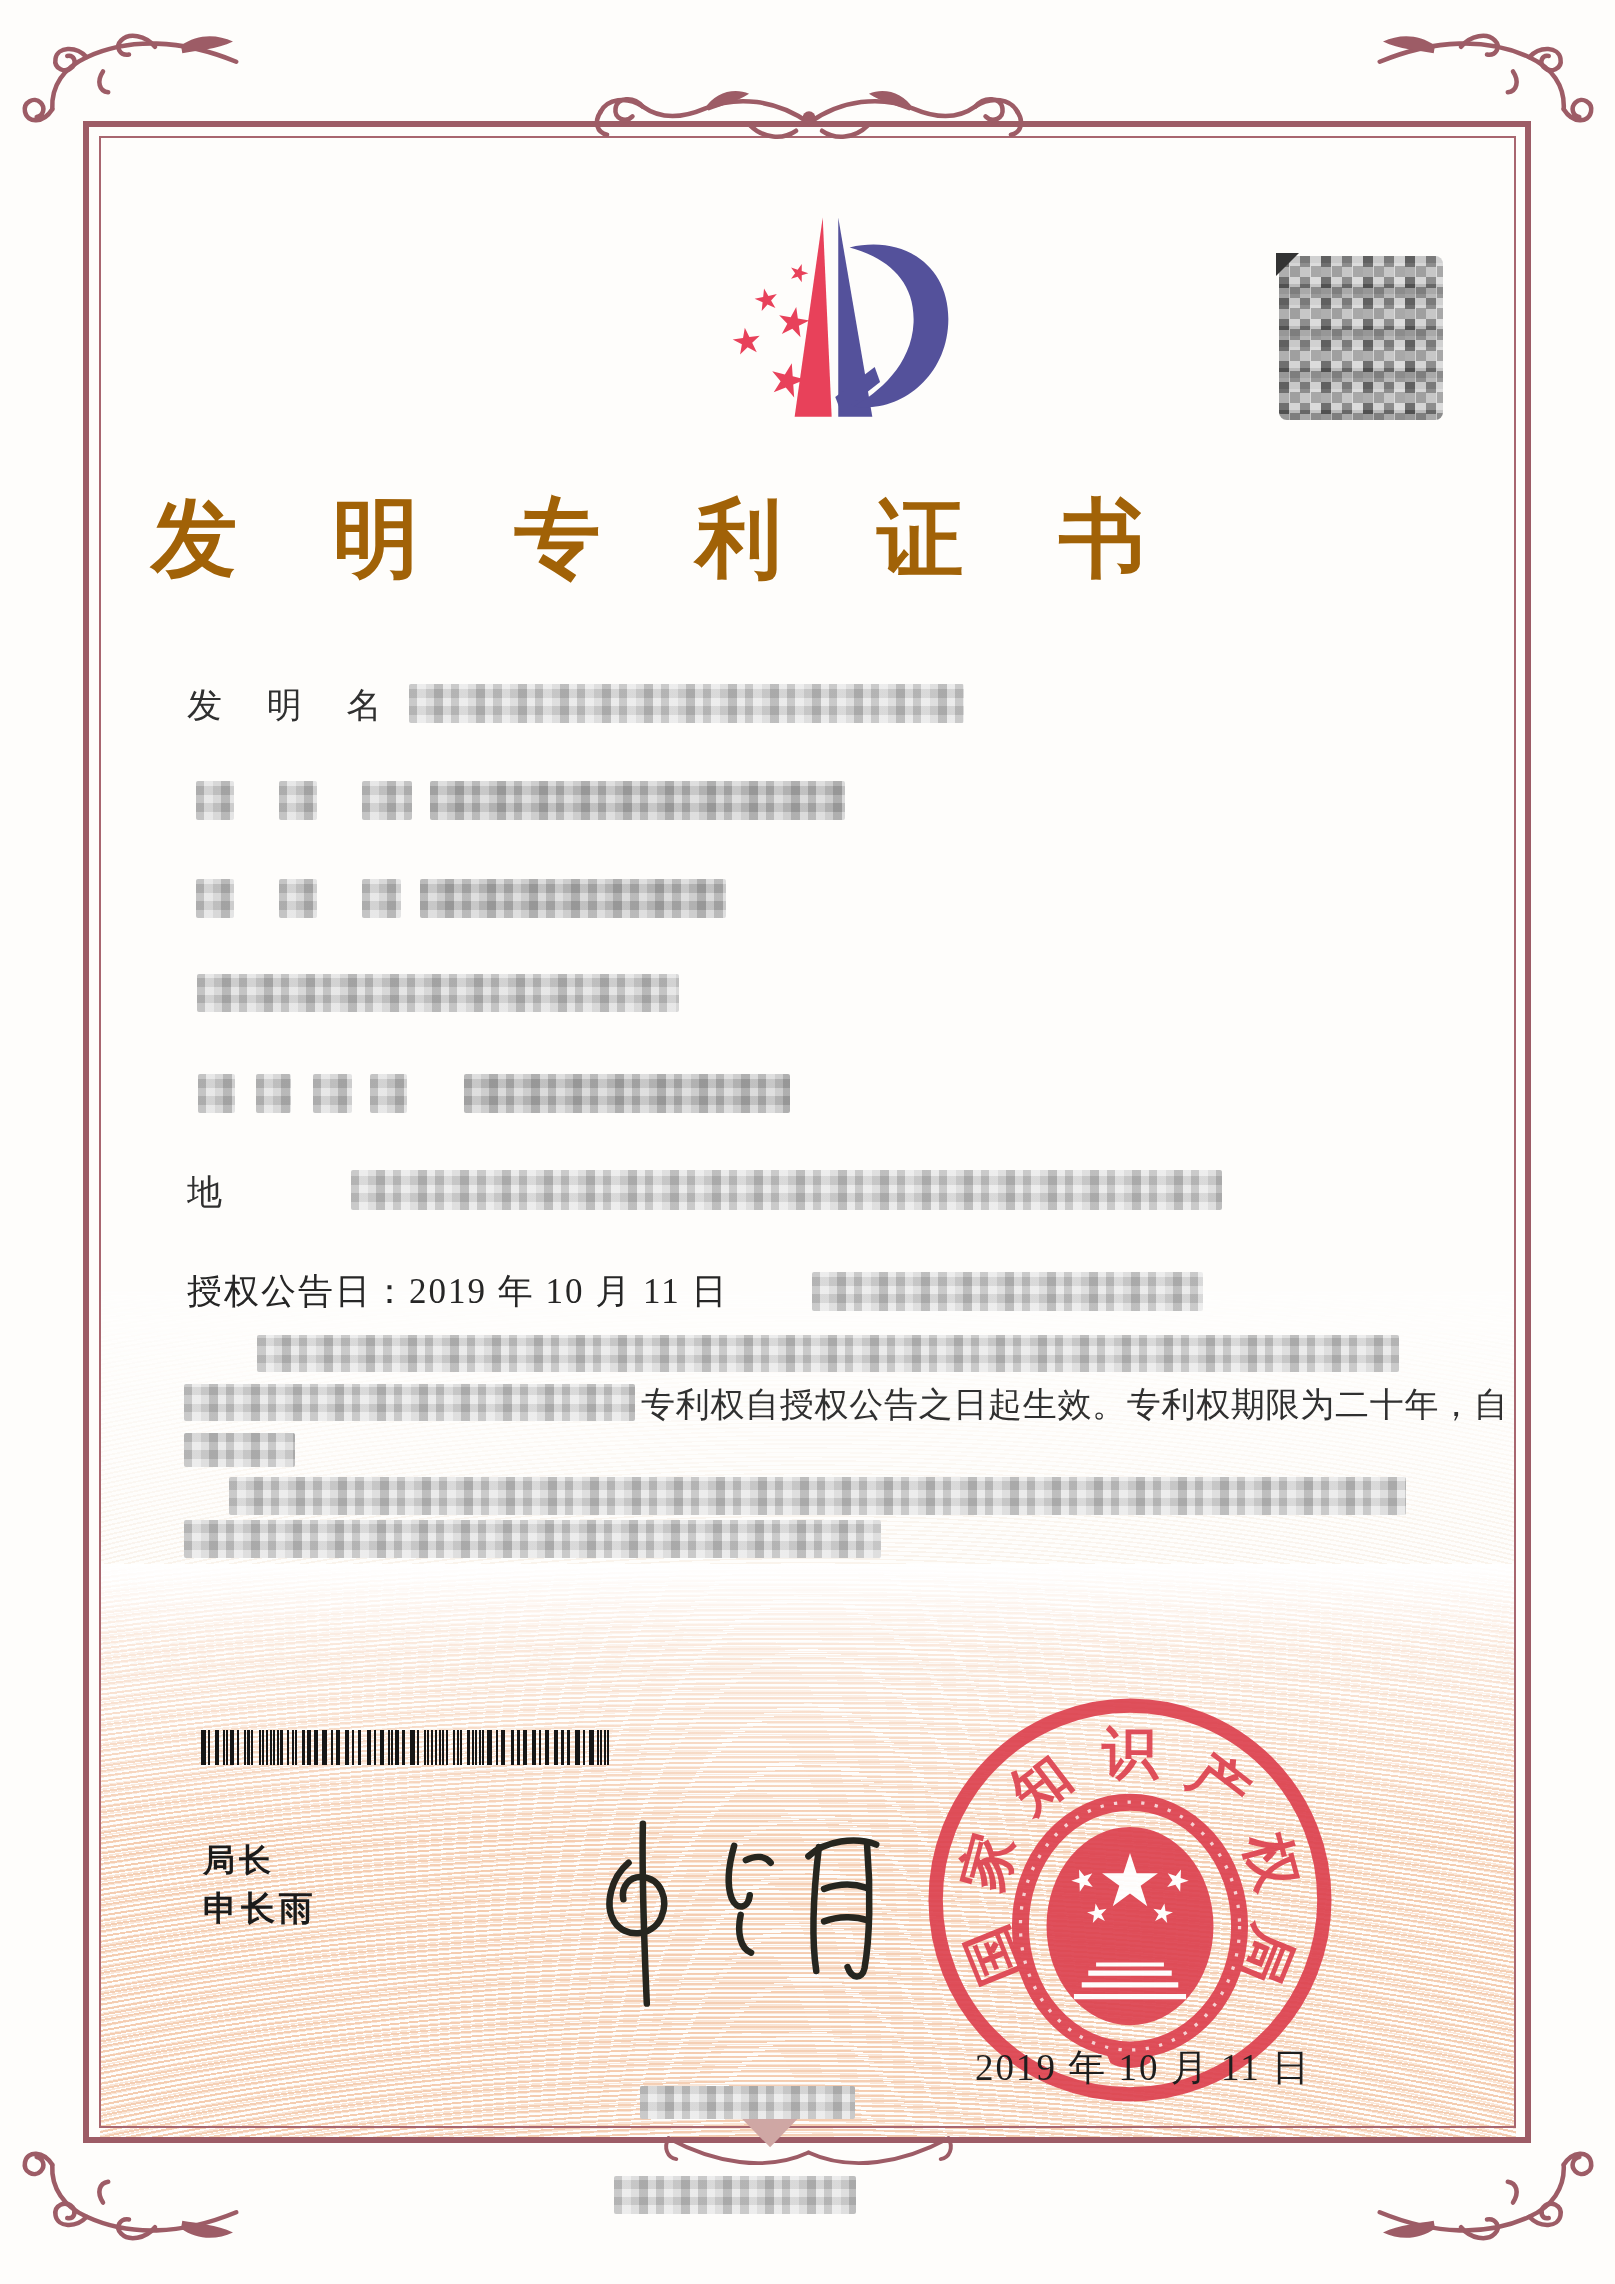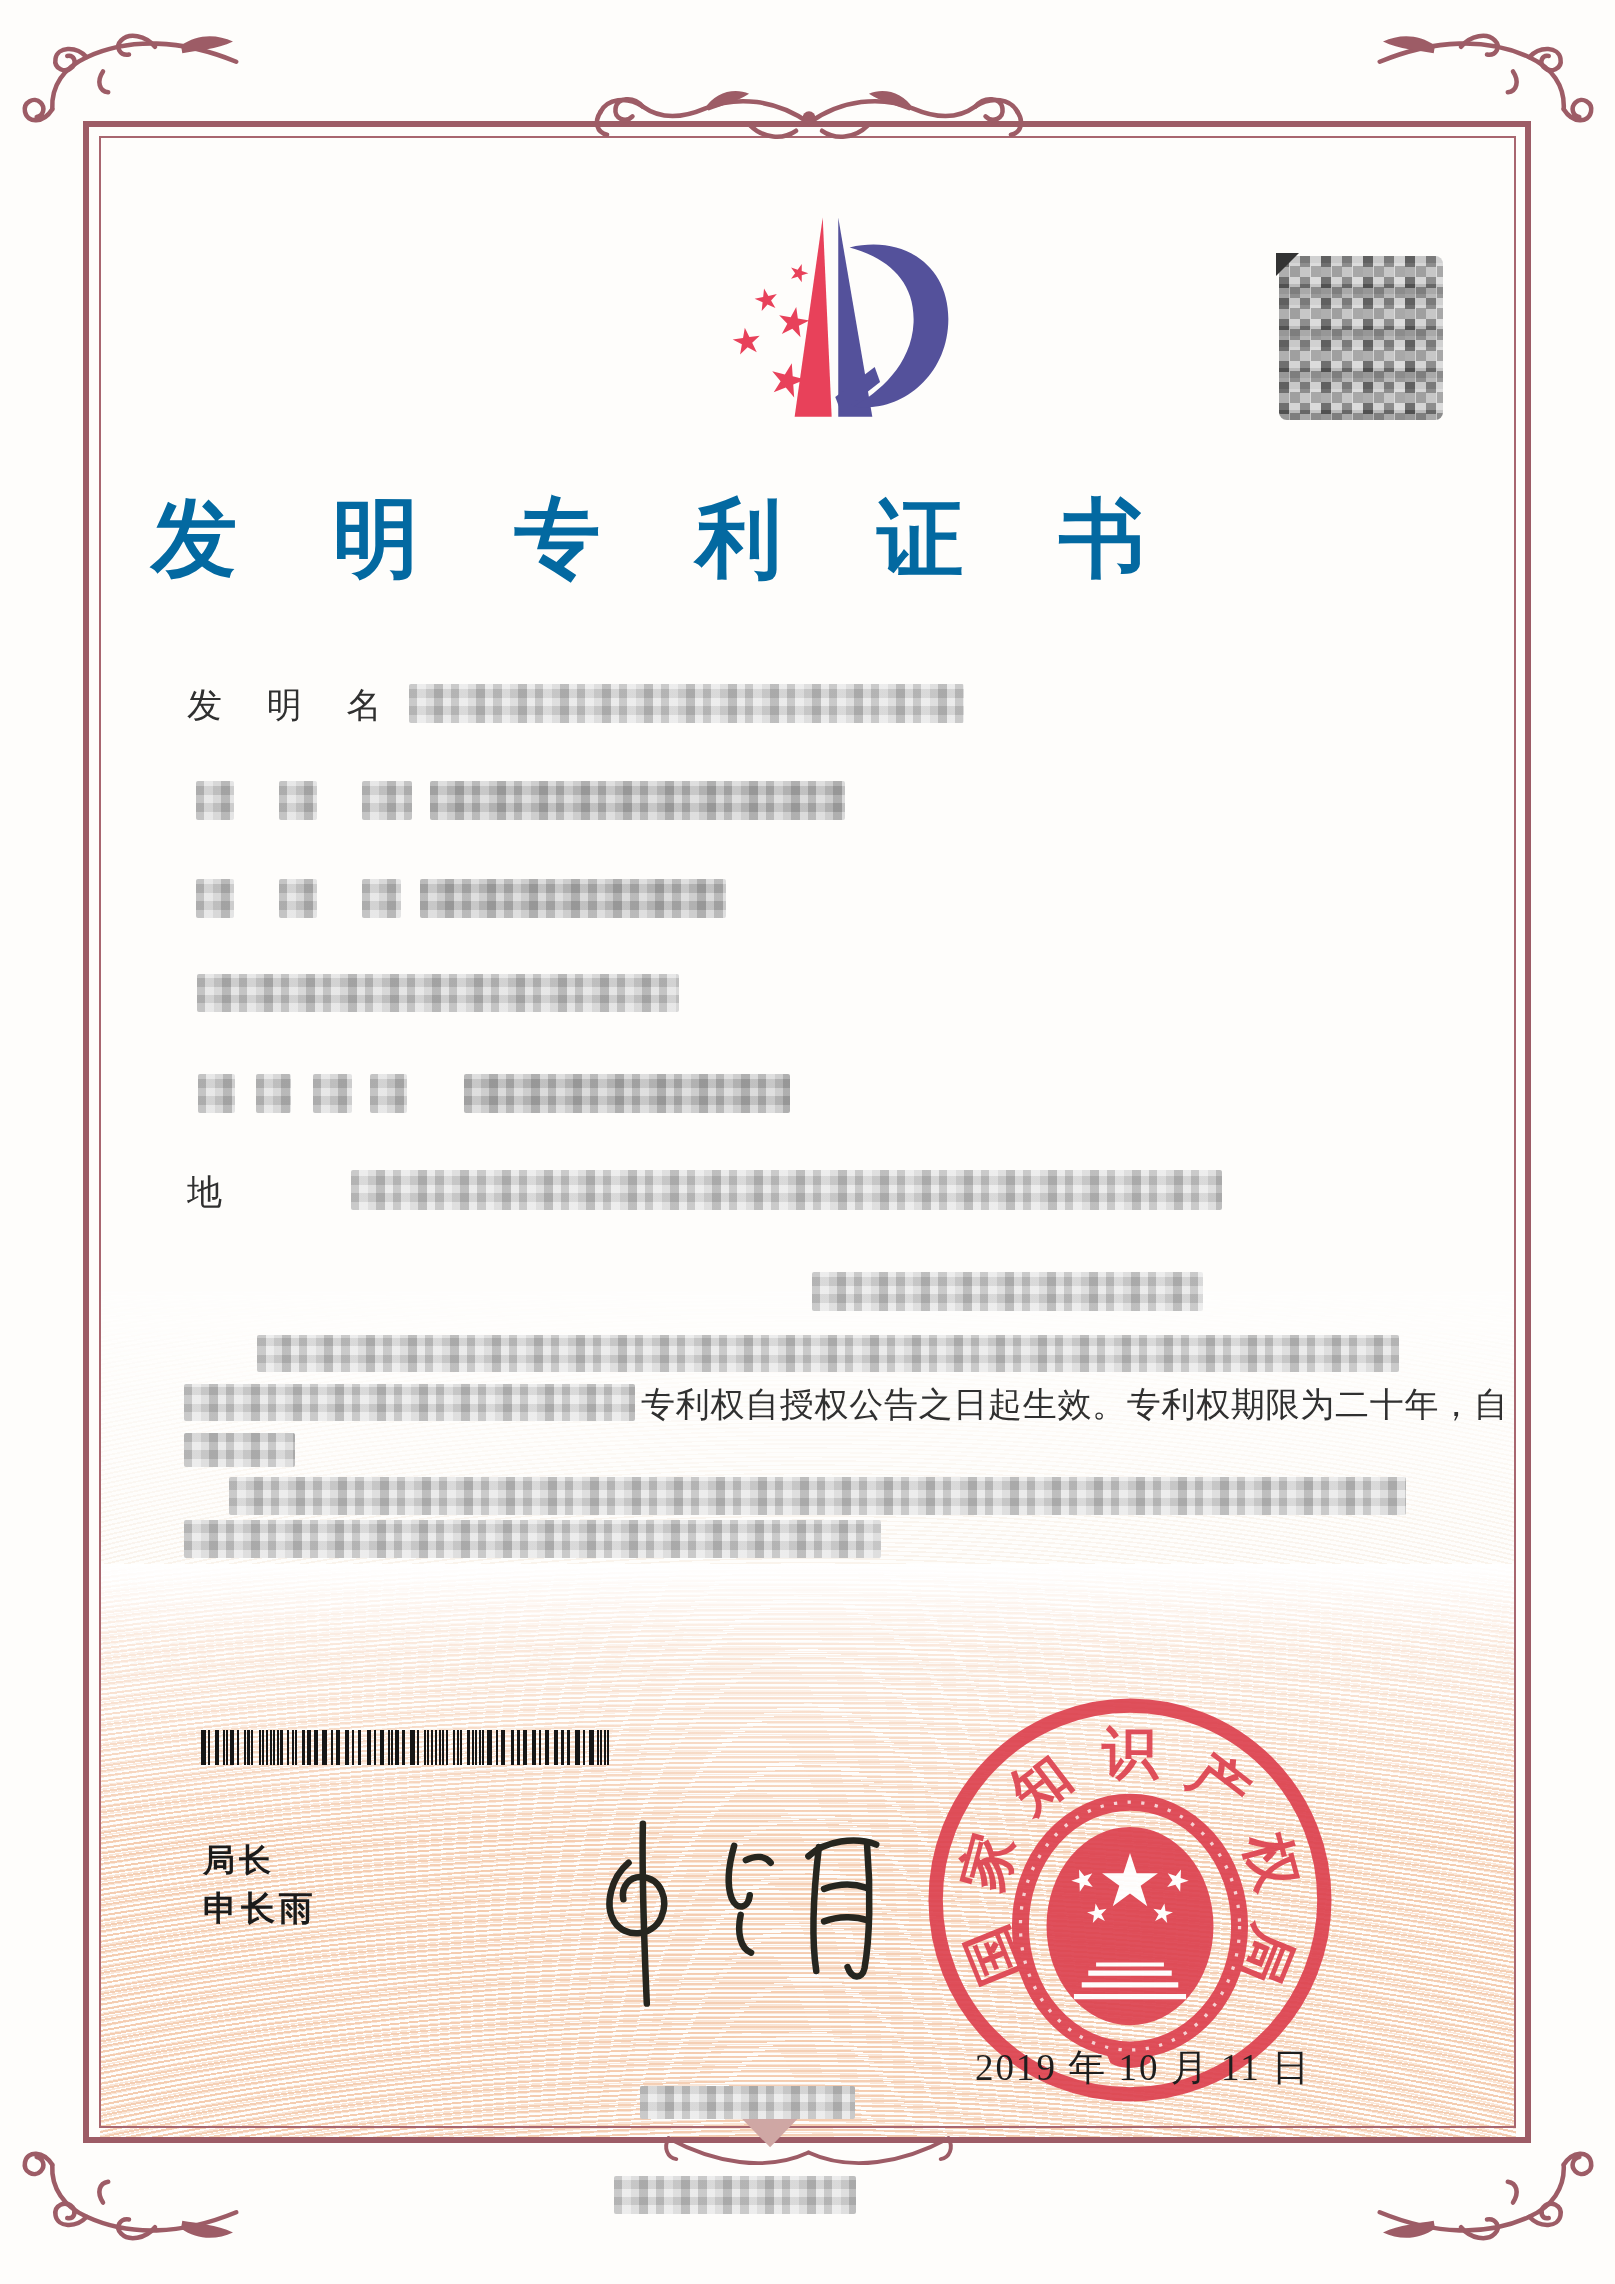"发 明 专 利 证" .doc-title { color: #0369a1 -> #a16207 }
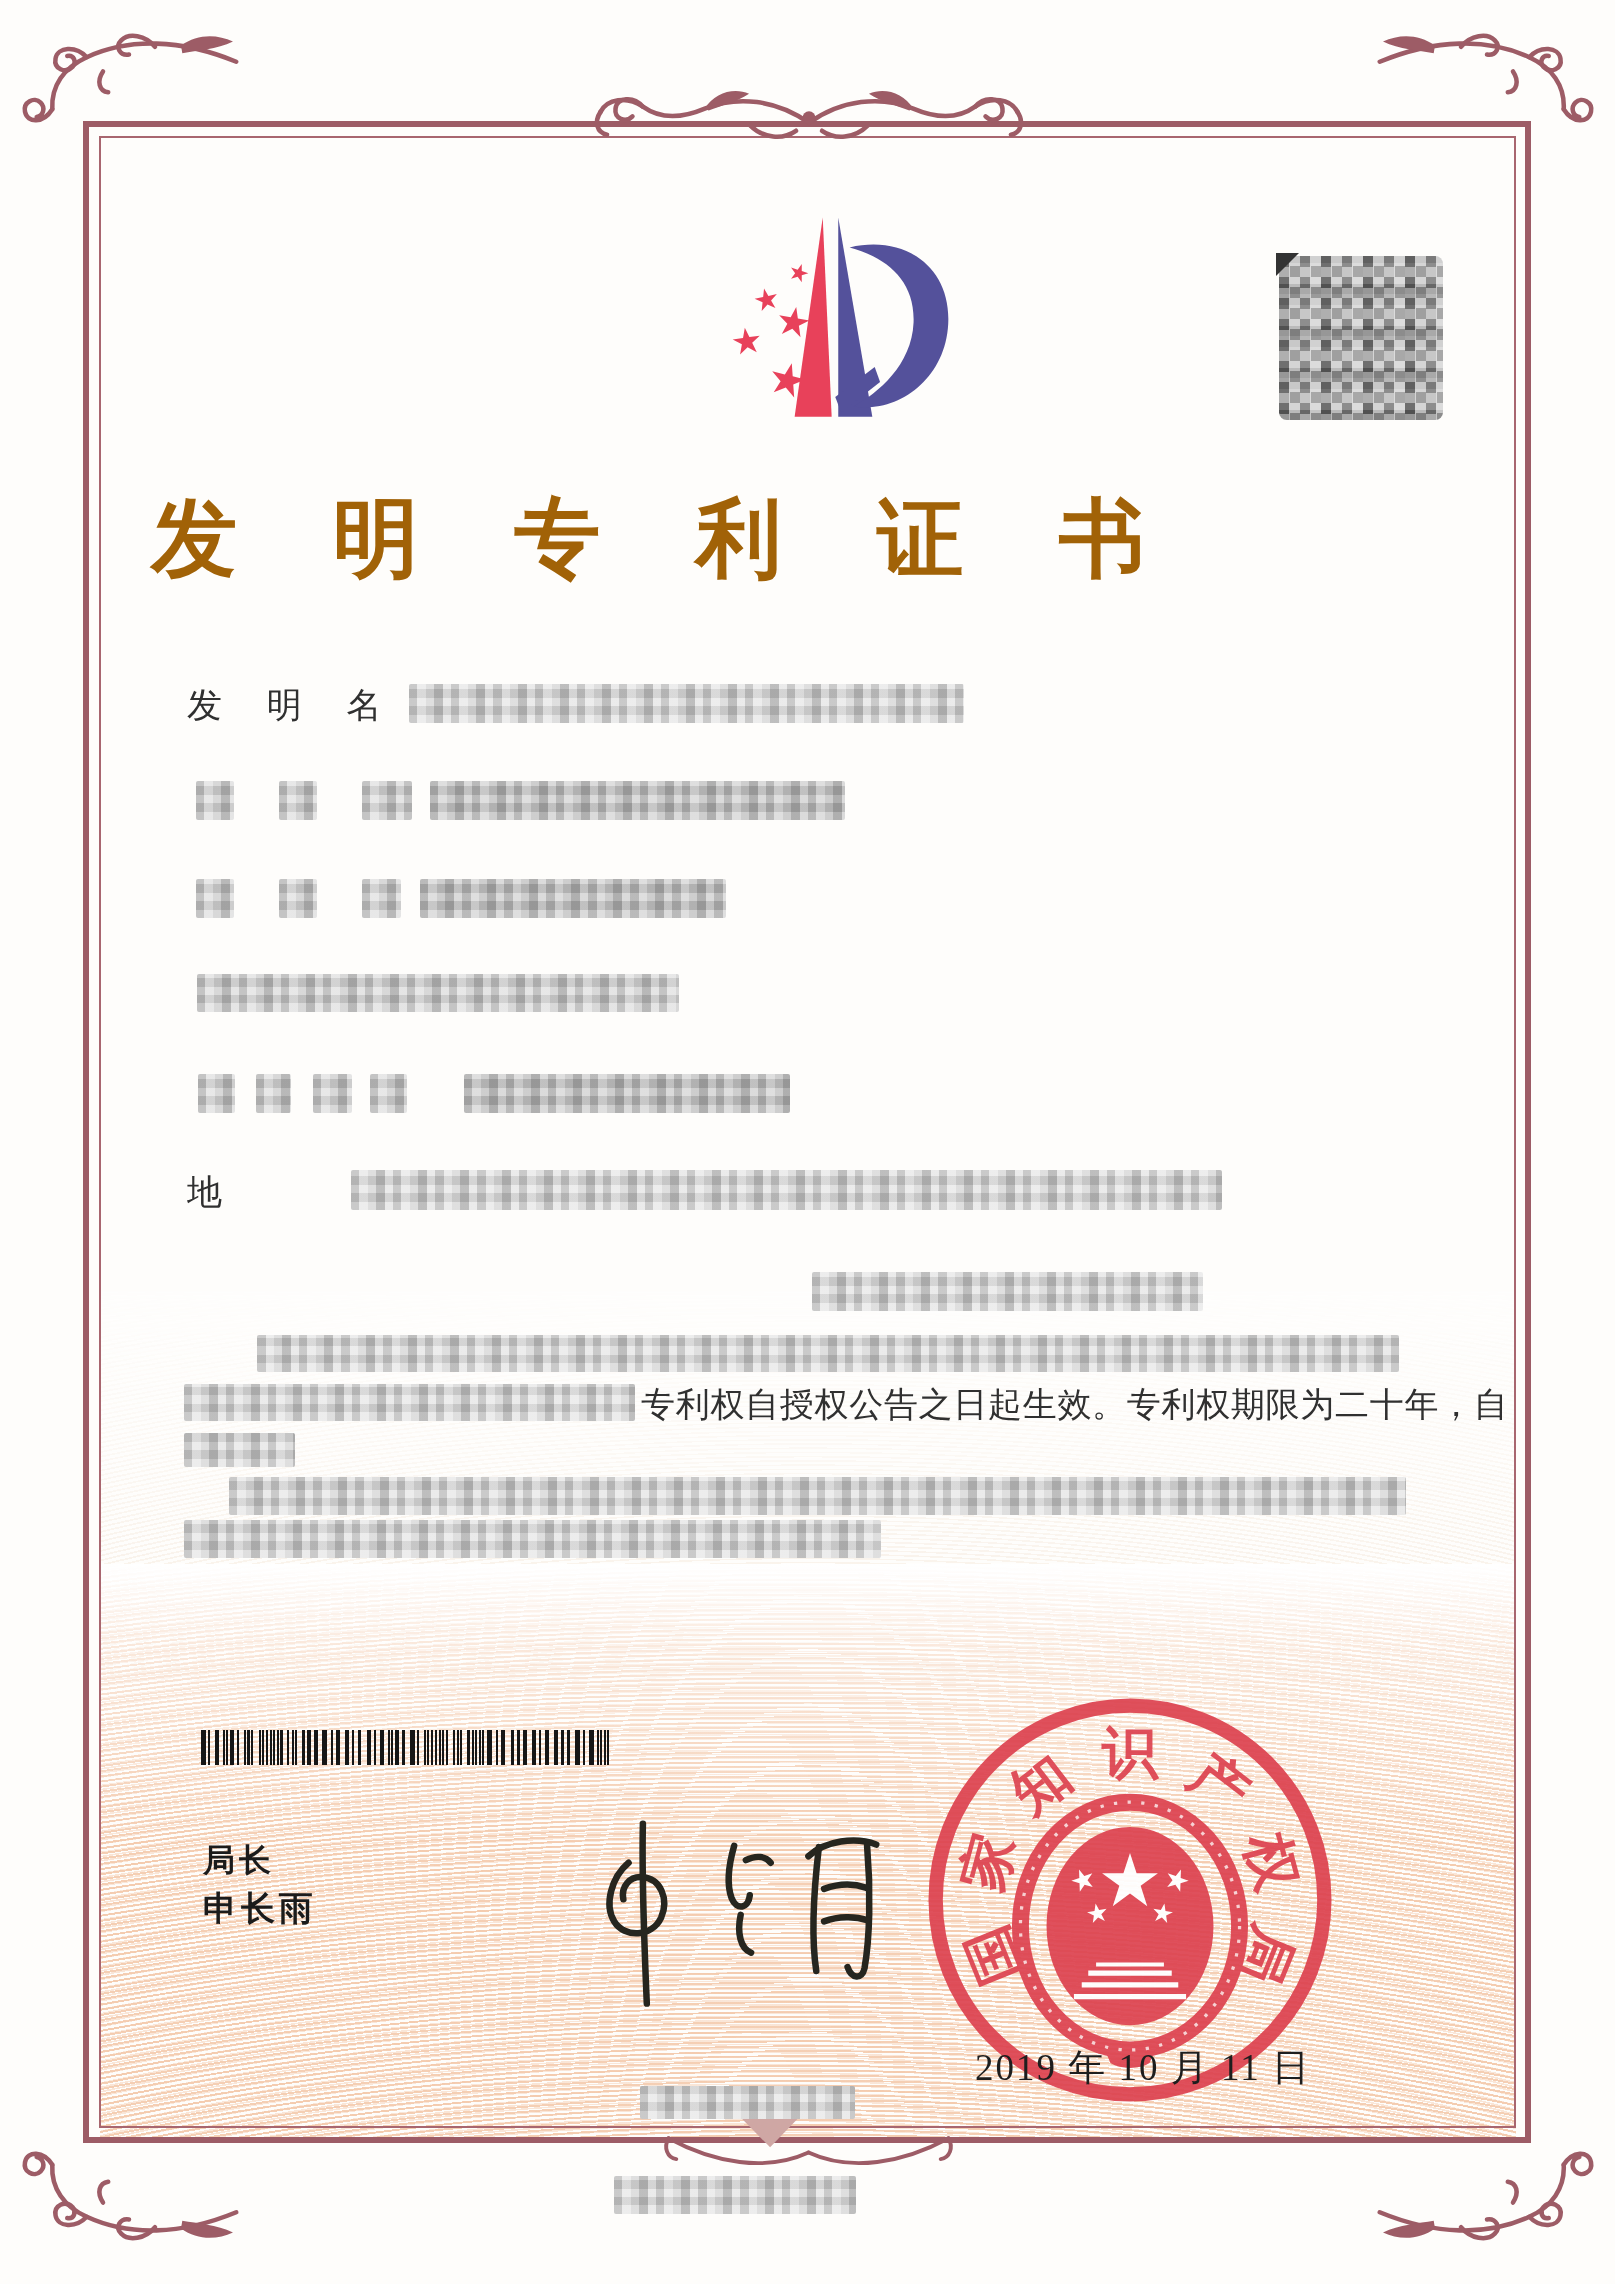"授权公告日：2019 年 10 月 11" div.grant-line { html: none -> <div> <span>授权公告日：</span><span>2019 年 10 月 11 日</span> </div> }
